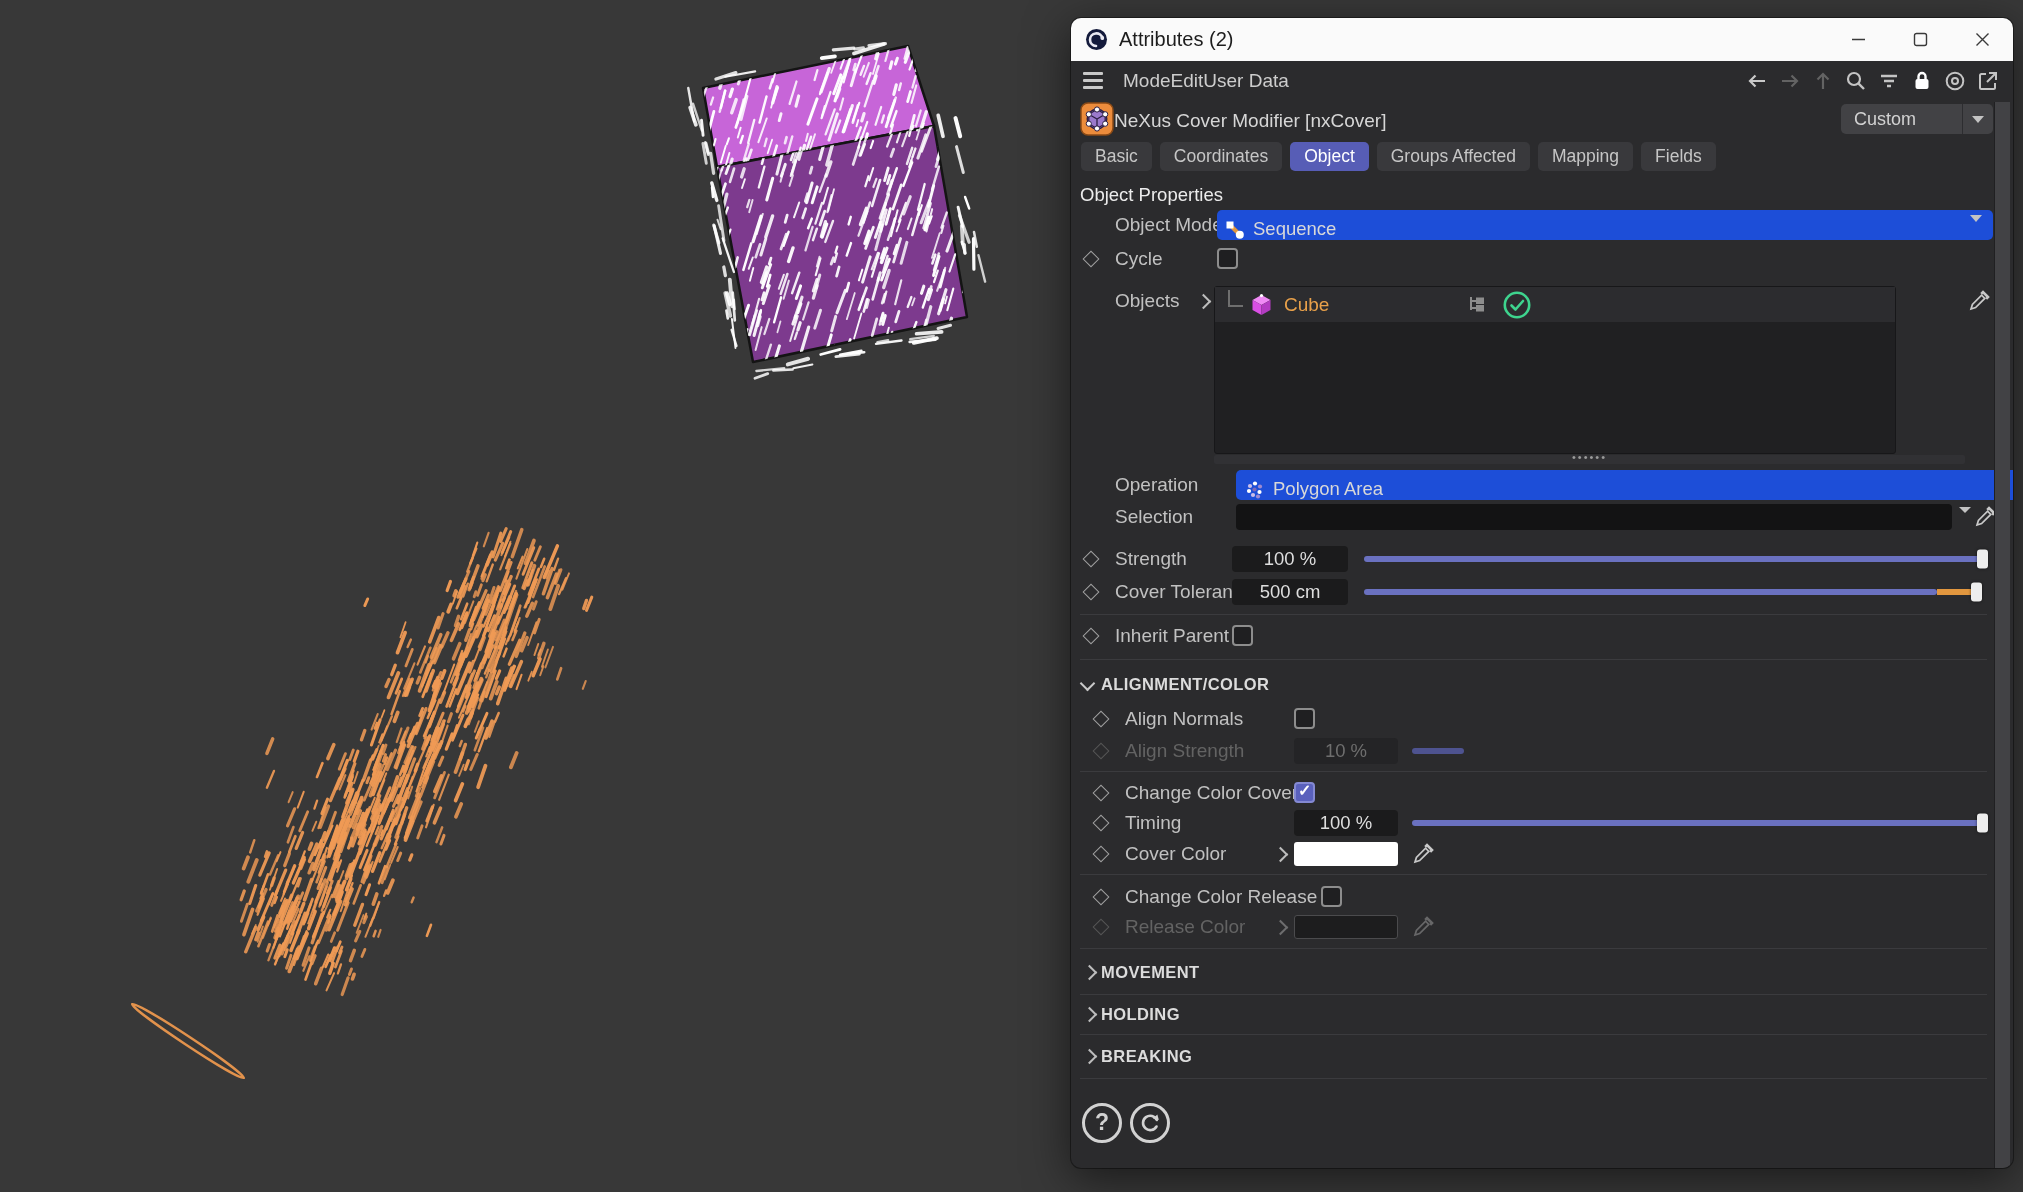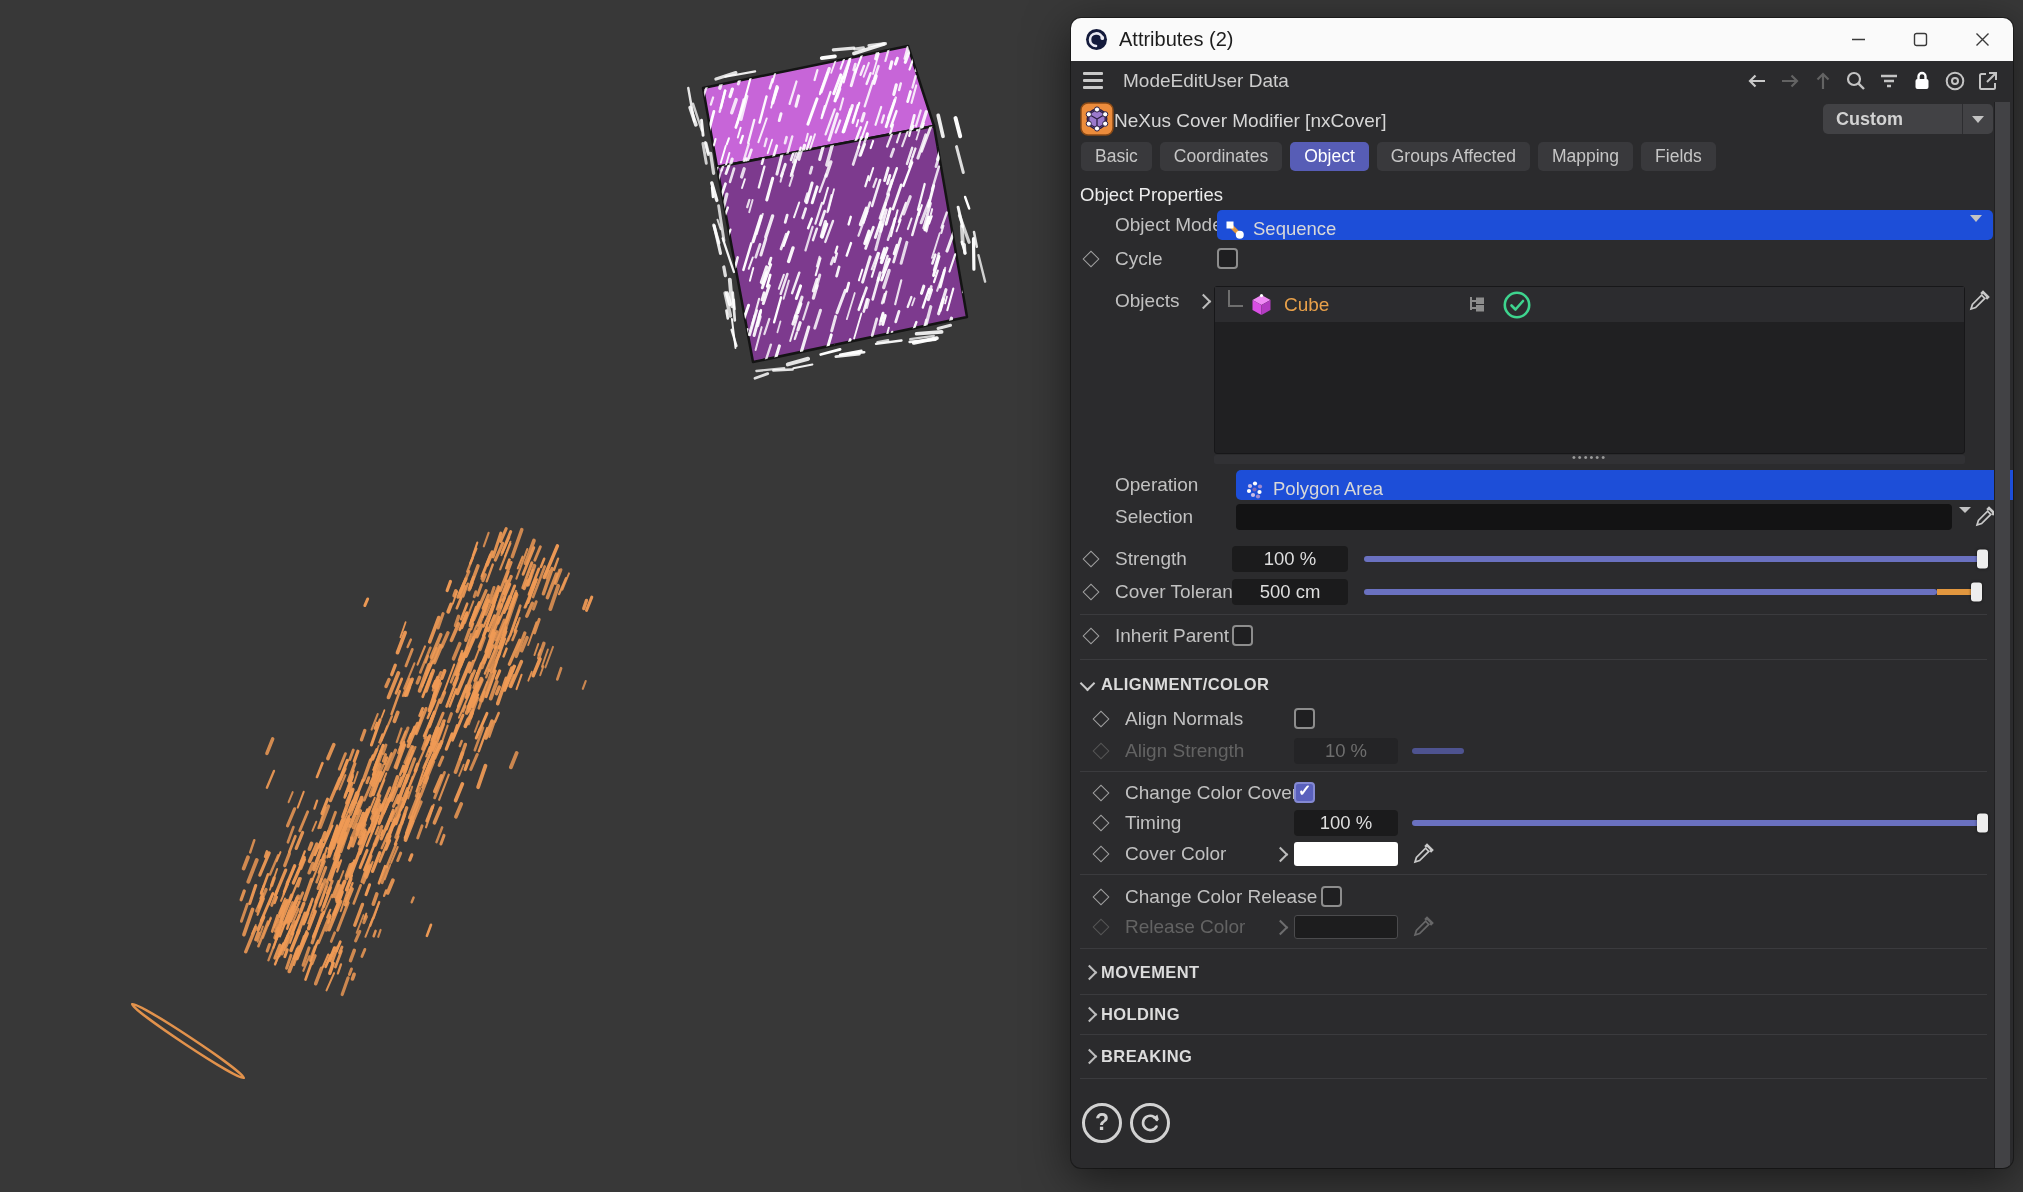"Custom" .preset { font-weight: bold -> none; width: 170px -> 152px }
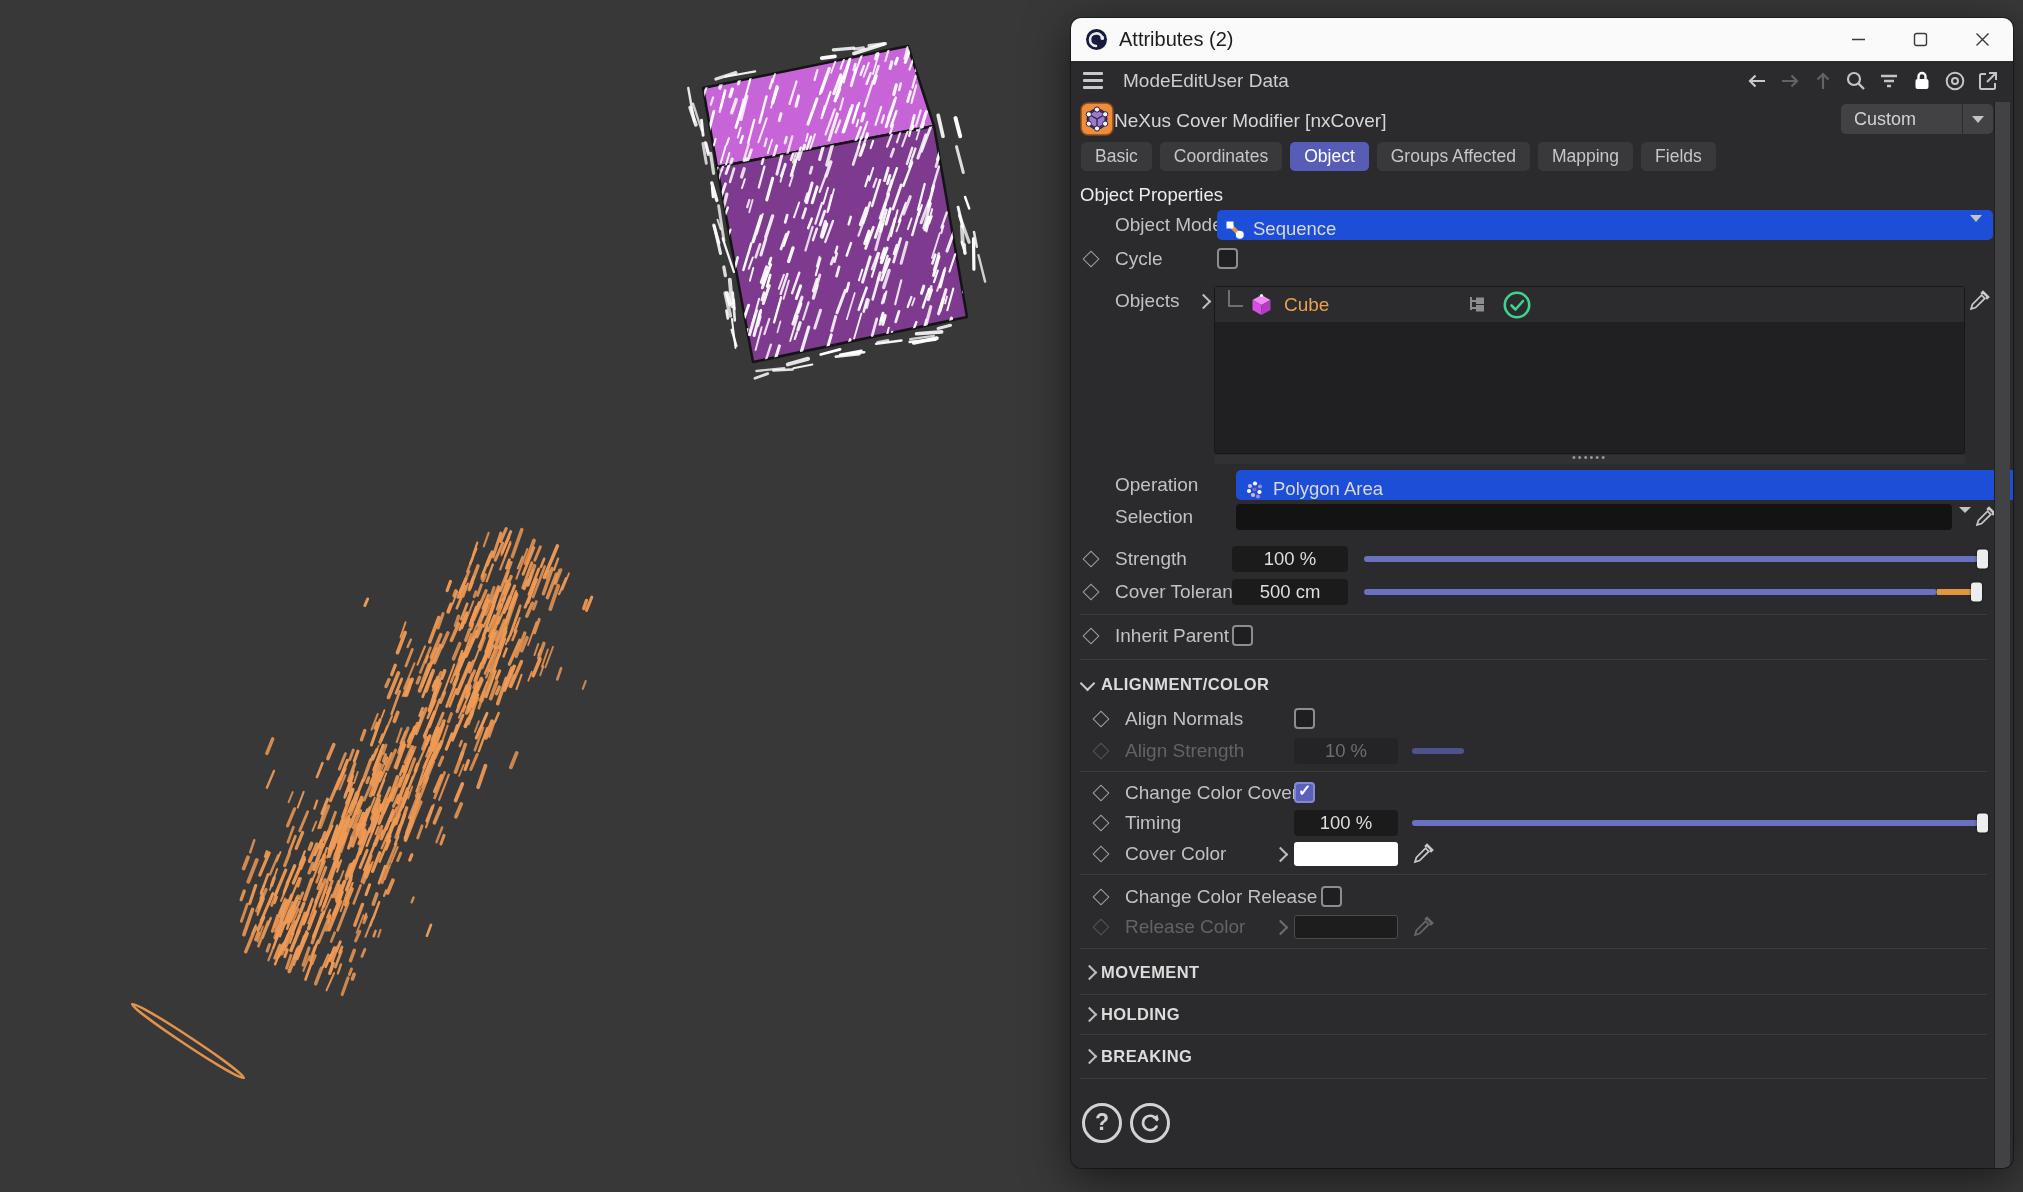"Cube" .listbox { width: 751px -> 682px }
